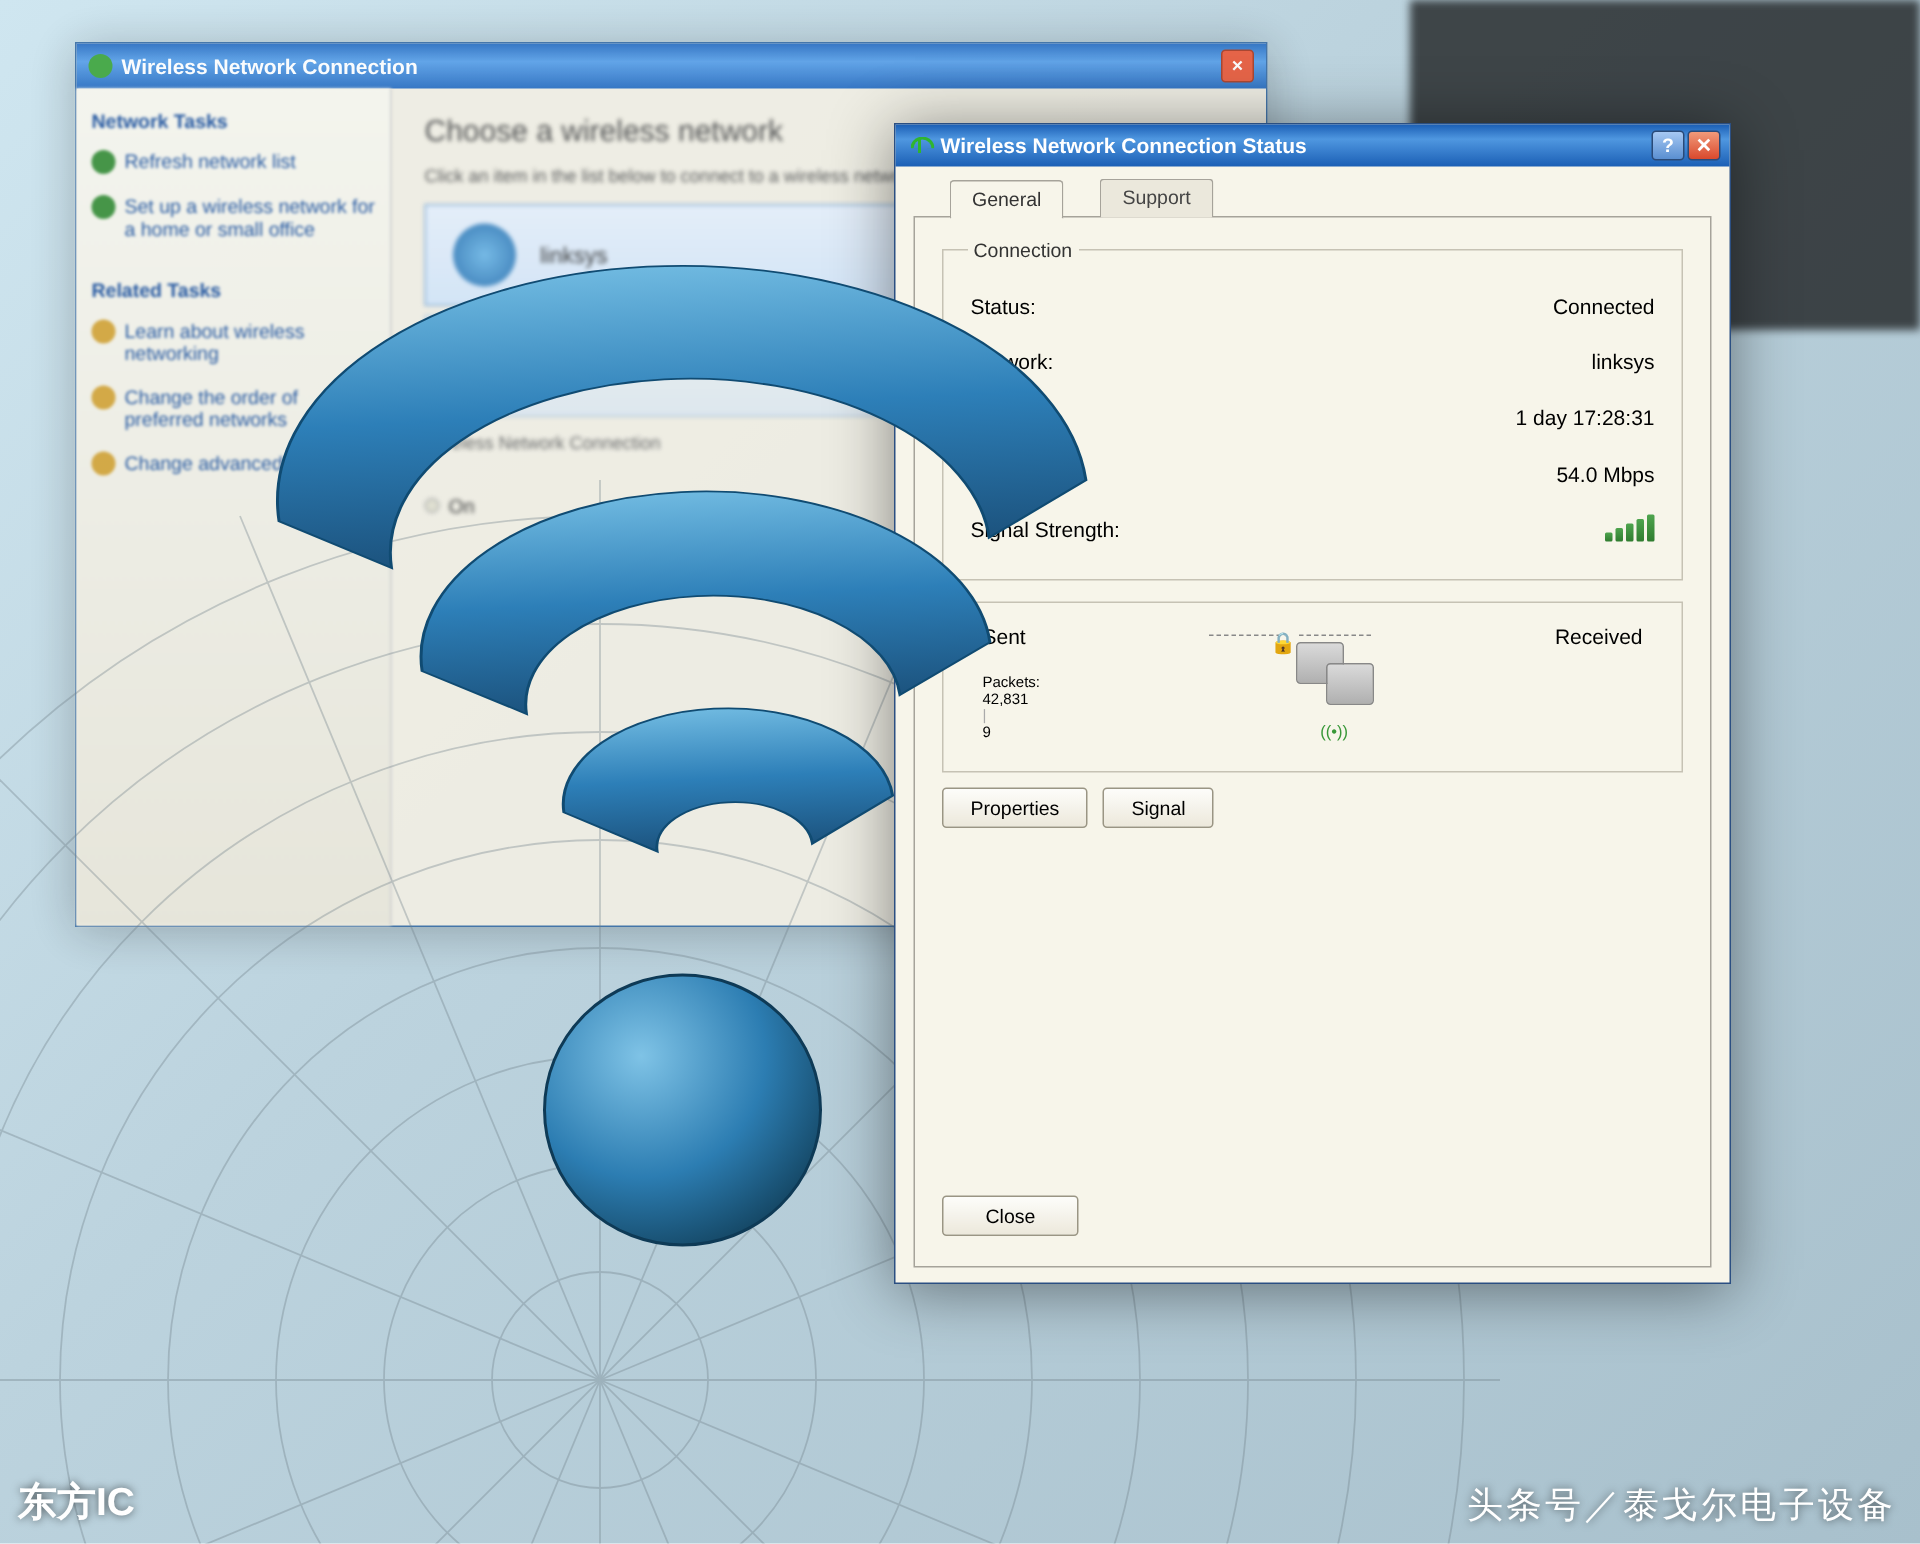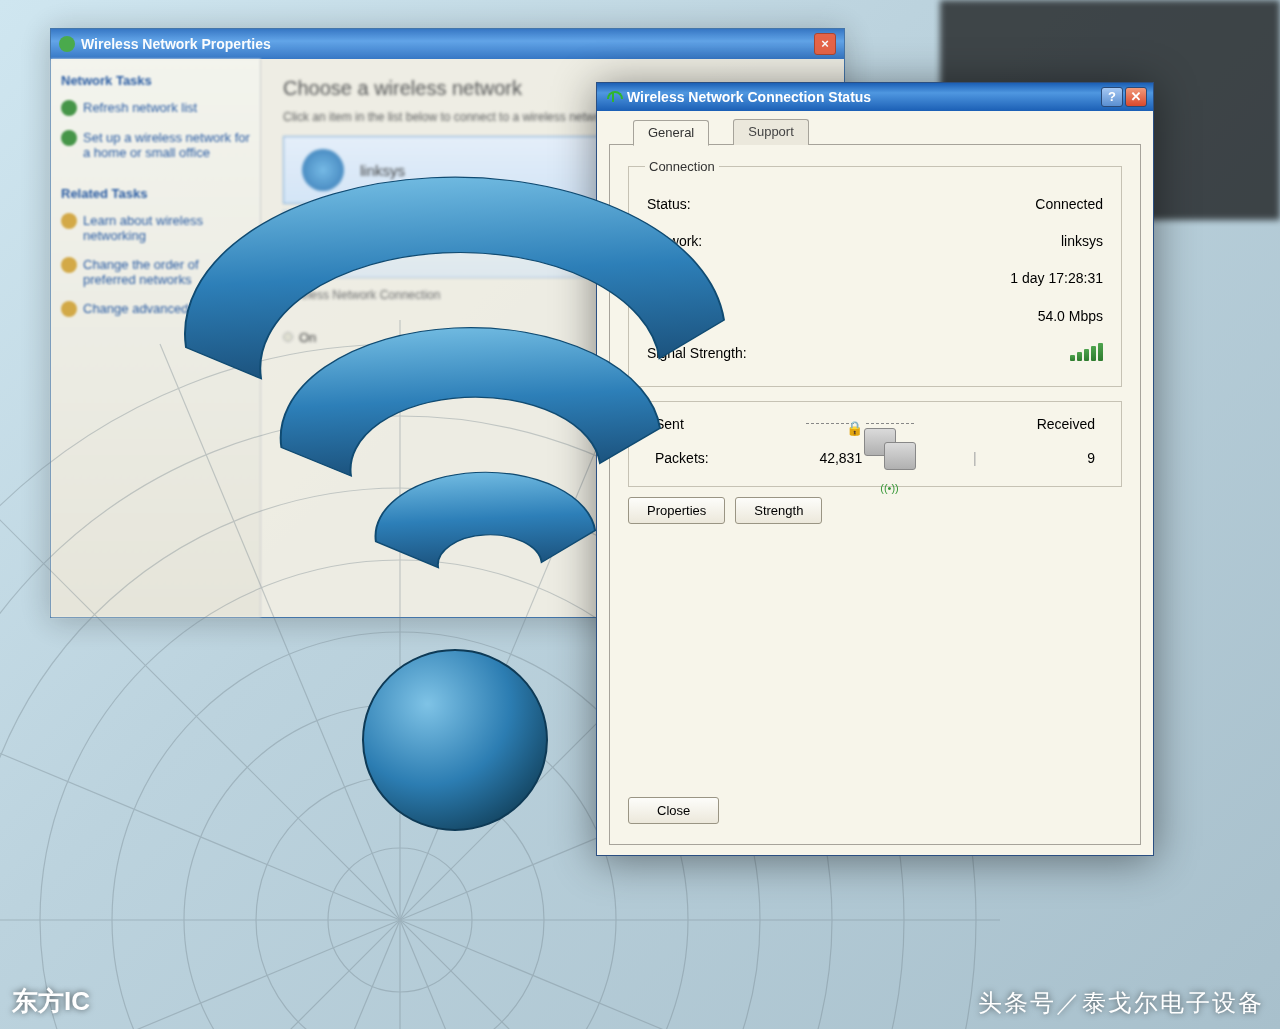"Wireless Network Properties" span { text: Properties -> Connection }
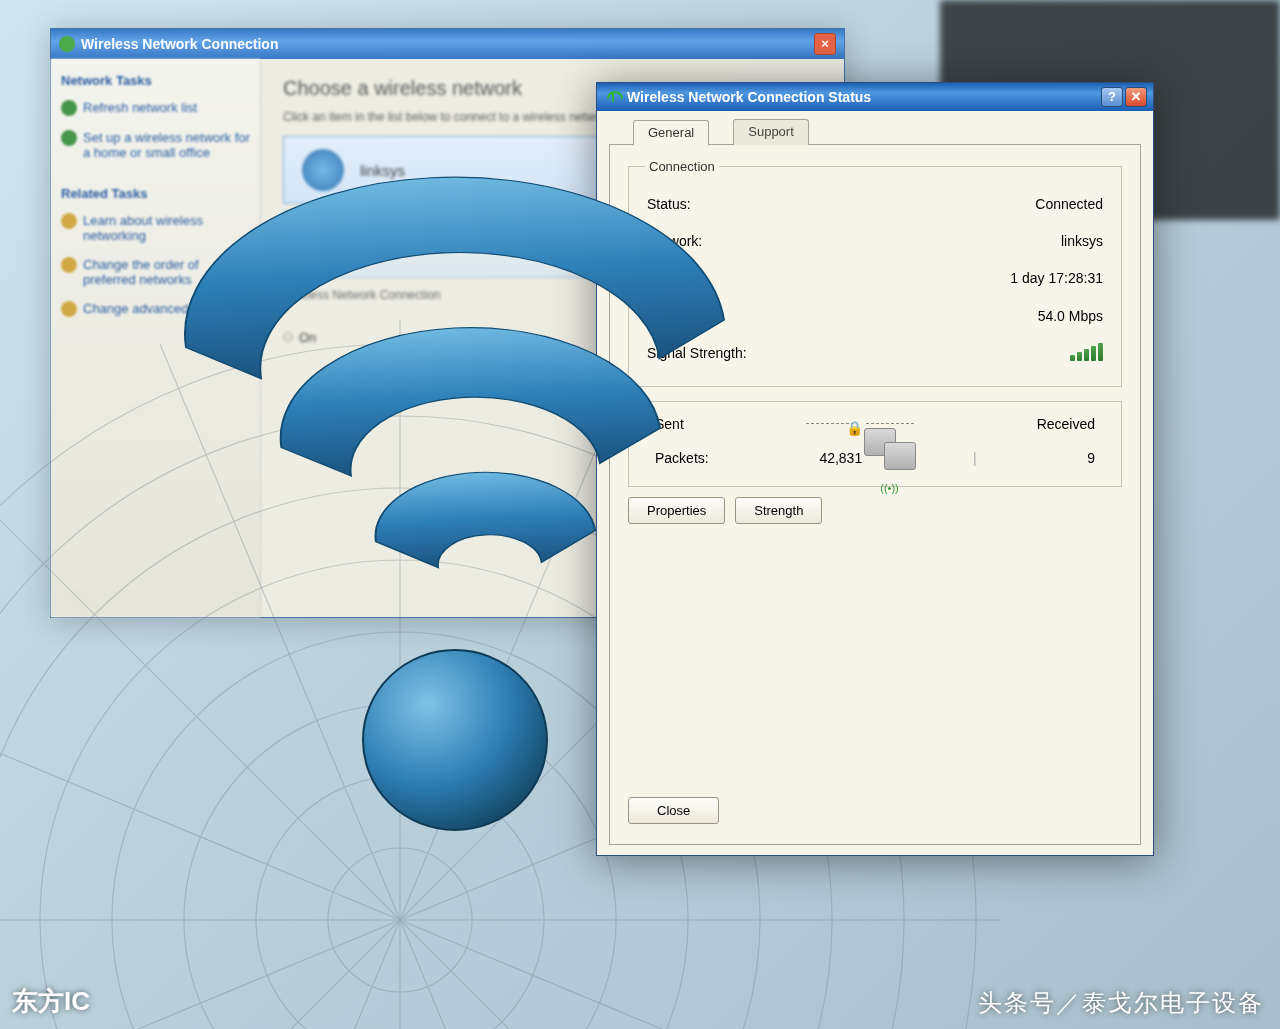"Packets:" .activity-row2 { flex-direction: none -> column; font-size: 14px -> 10px }
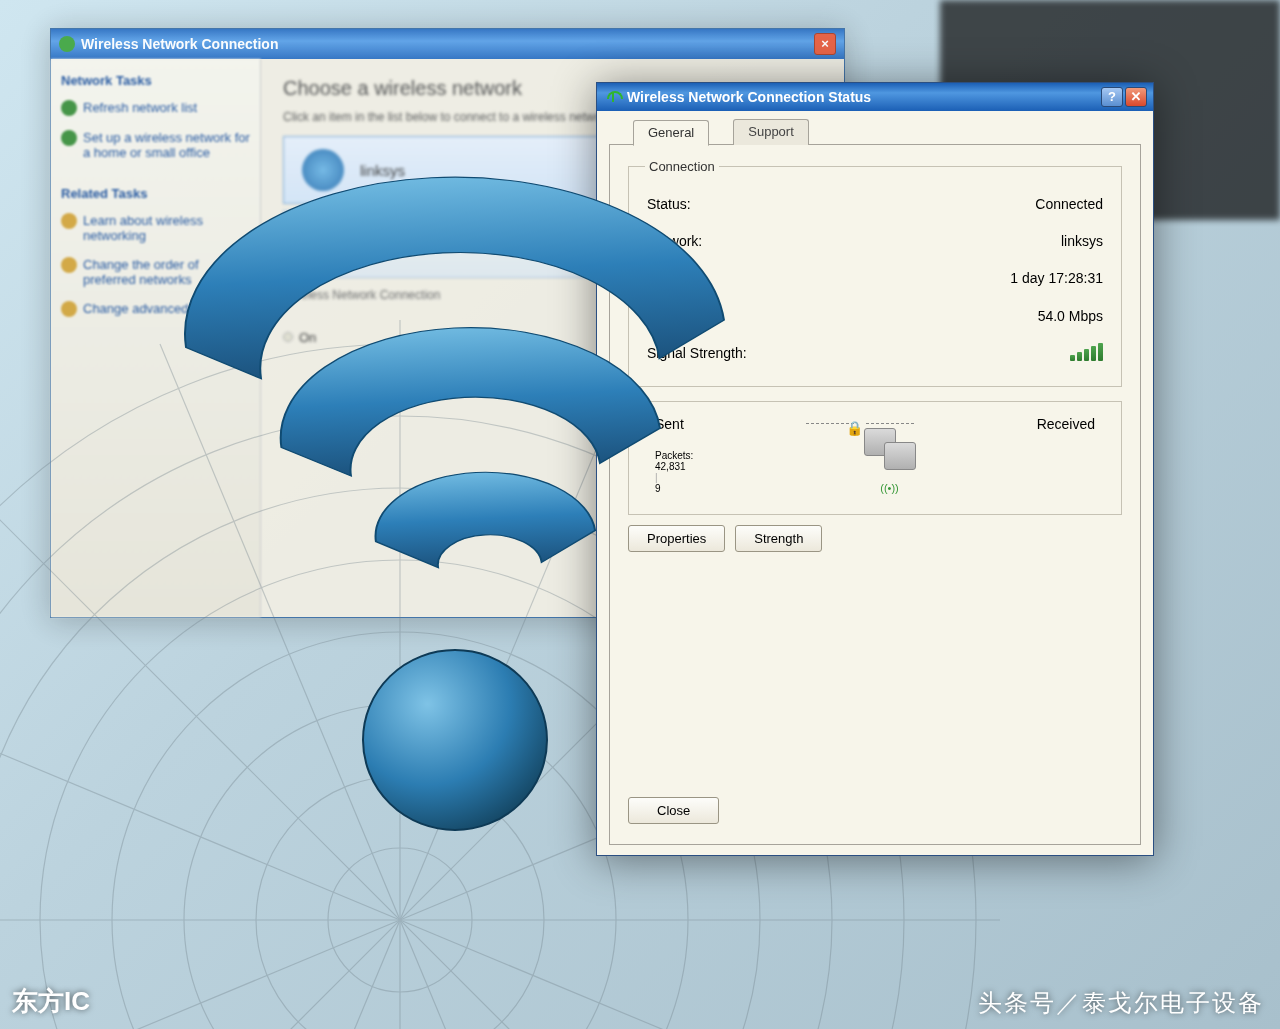"Strength" button.btn { text: Strength -> Signal }
